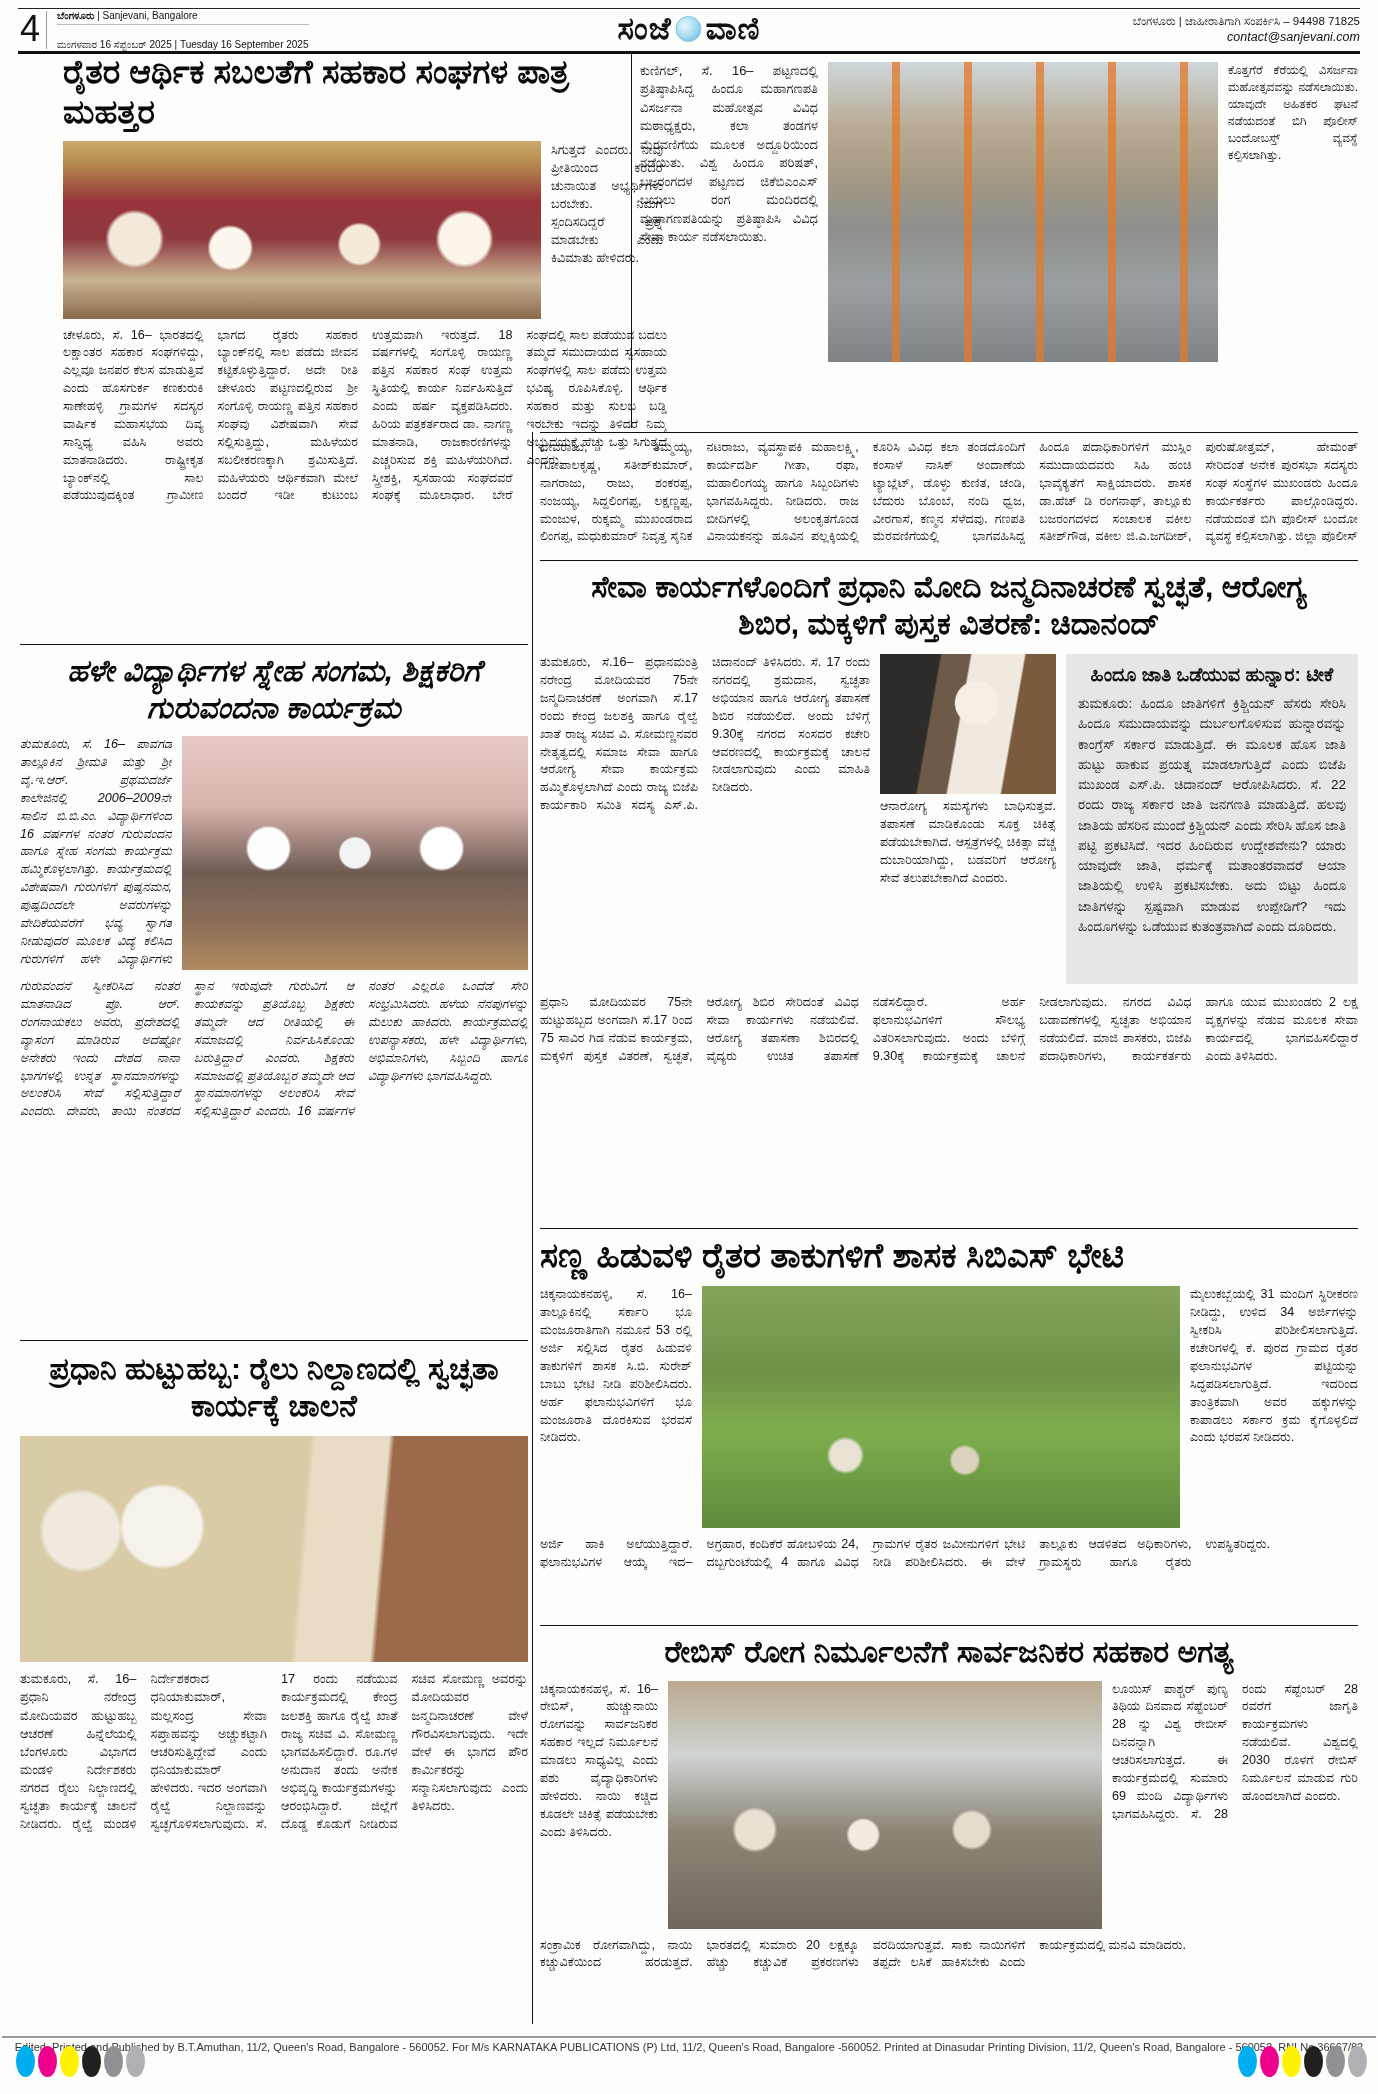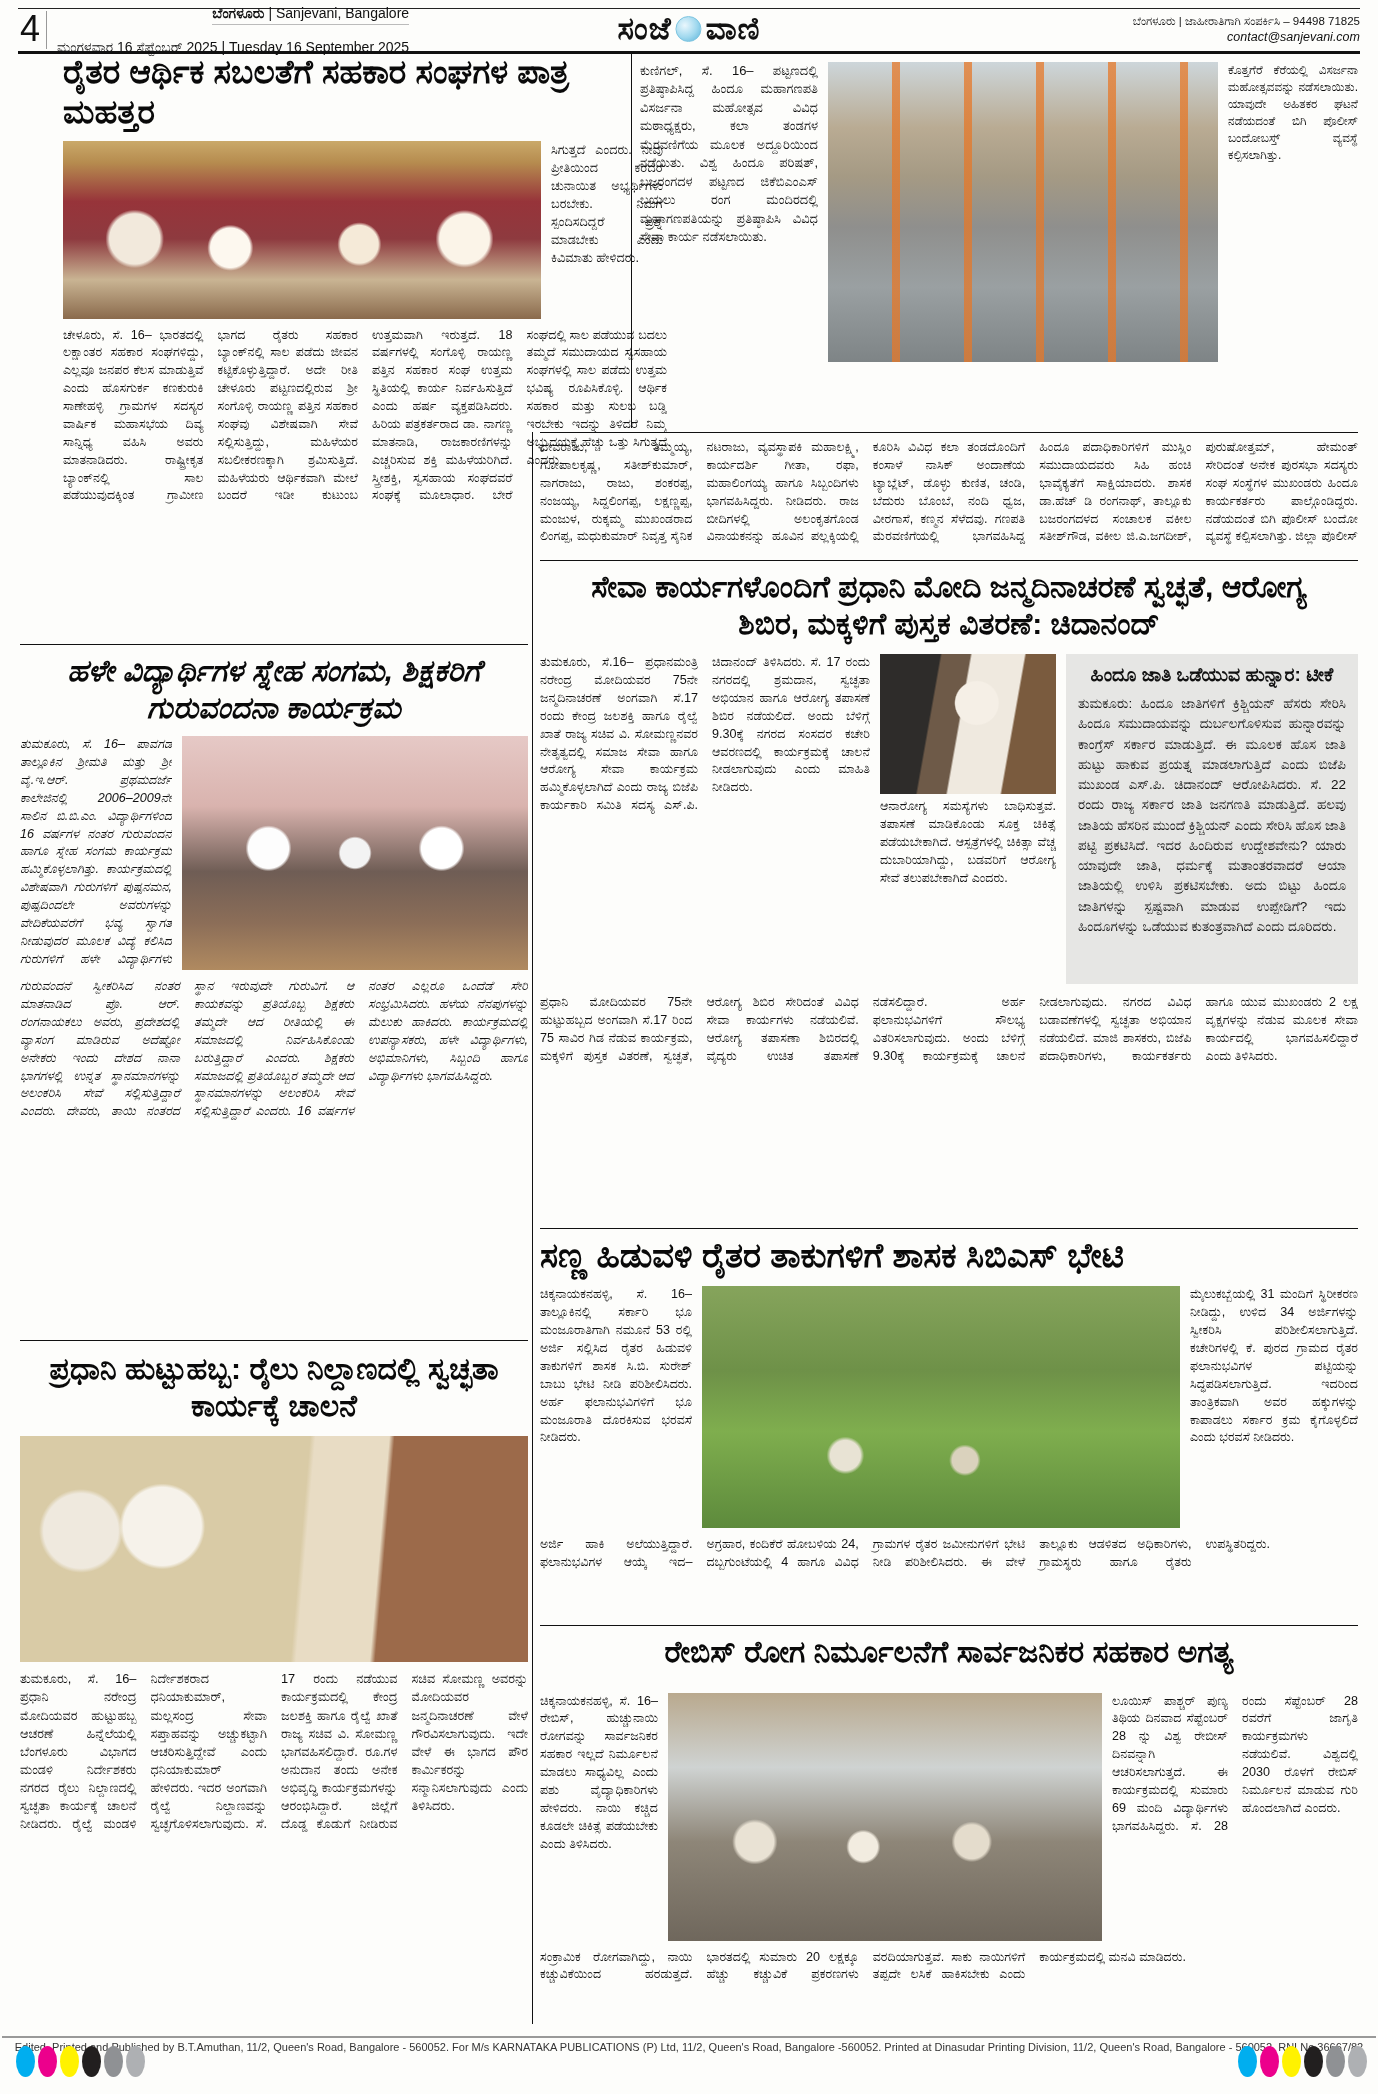"ಬೆಂಗಳೂರು | Sanjevani, Bangalore" .hdr-lines { align-items: flex-end -> none; font-size: 14px -> 10px }
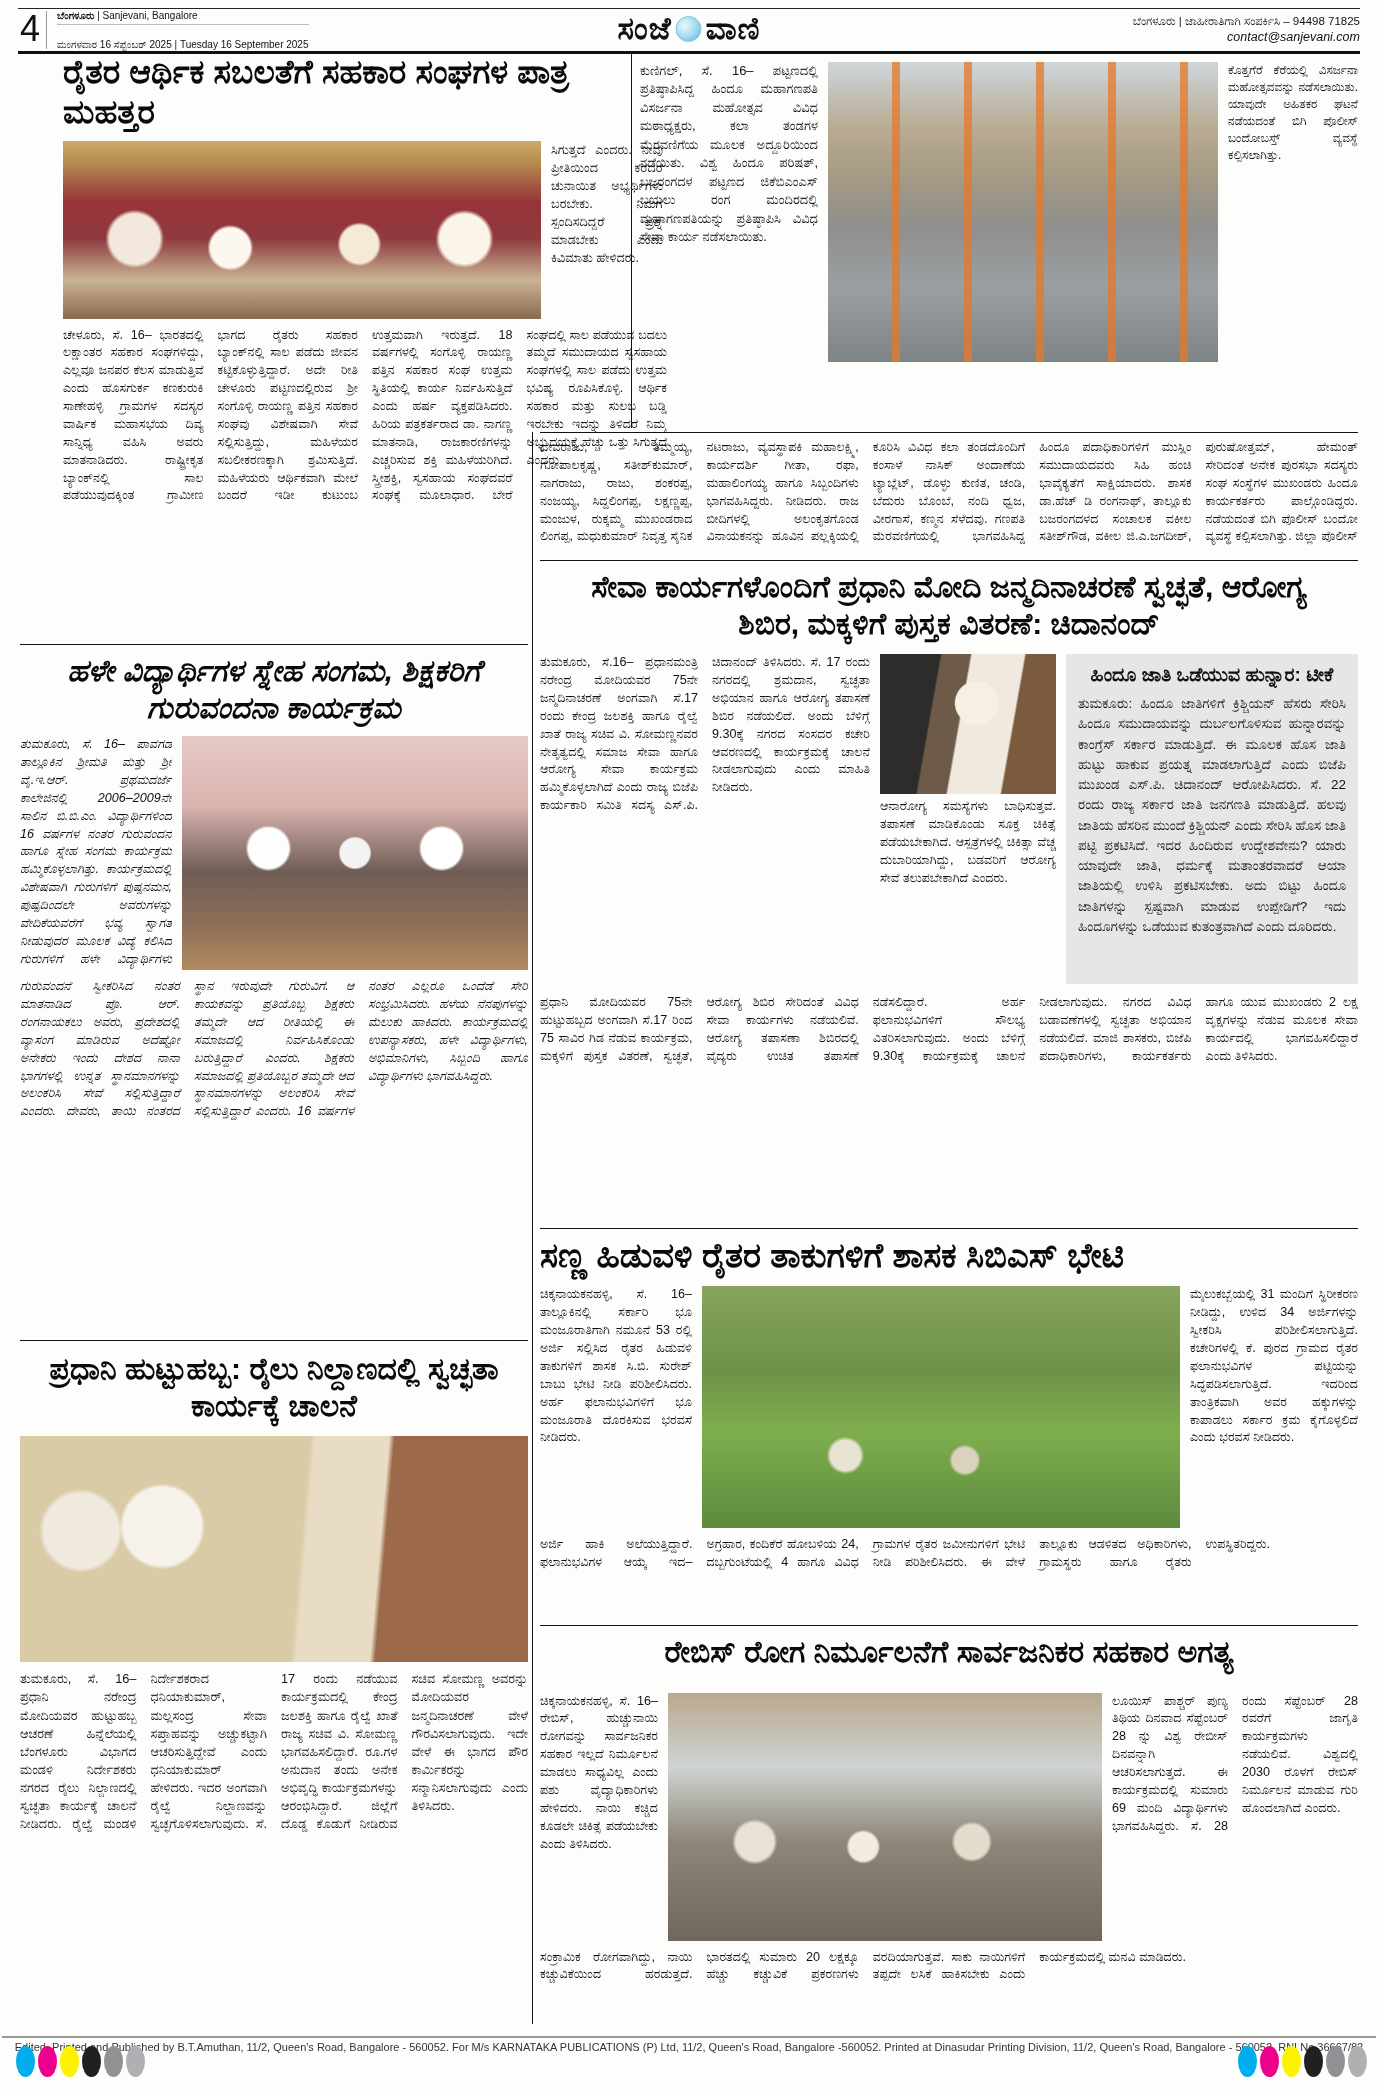"ಚಿಕ್ಕನಾಯಕನಹಳ್ಳಿ, ಸೆ. 16– ರೇಬಿಸ್," div.row { margin-top: 20px -> 8px }
